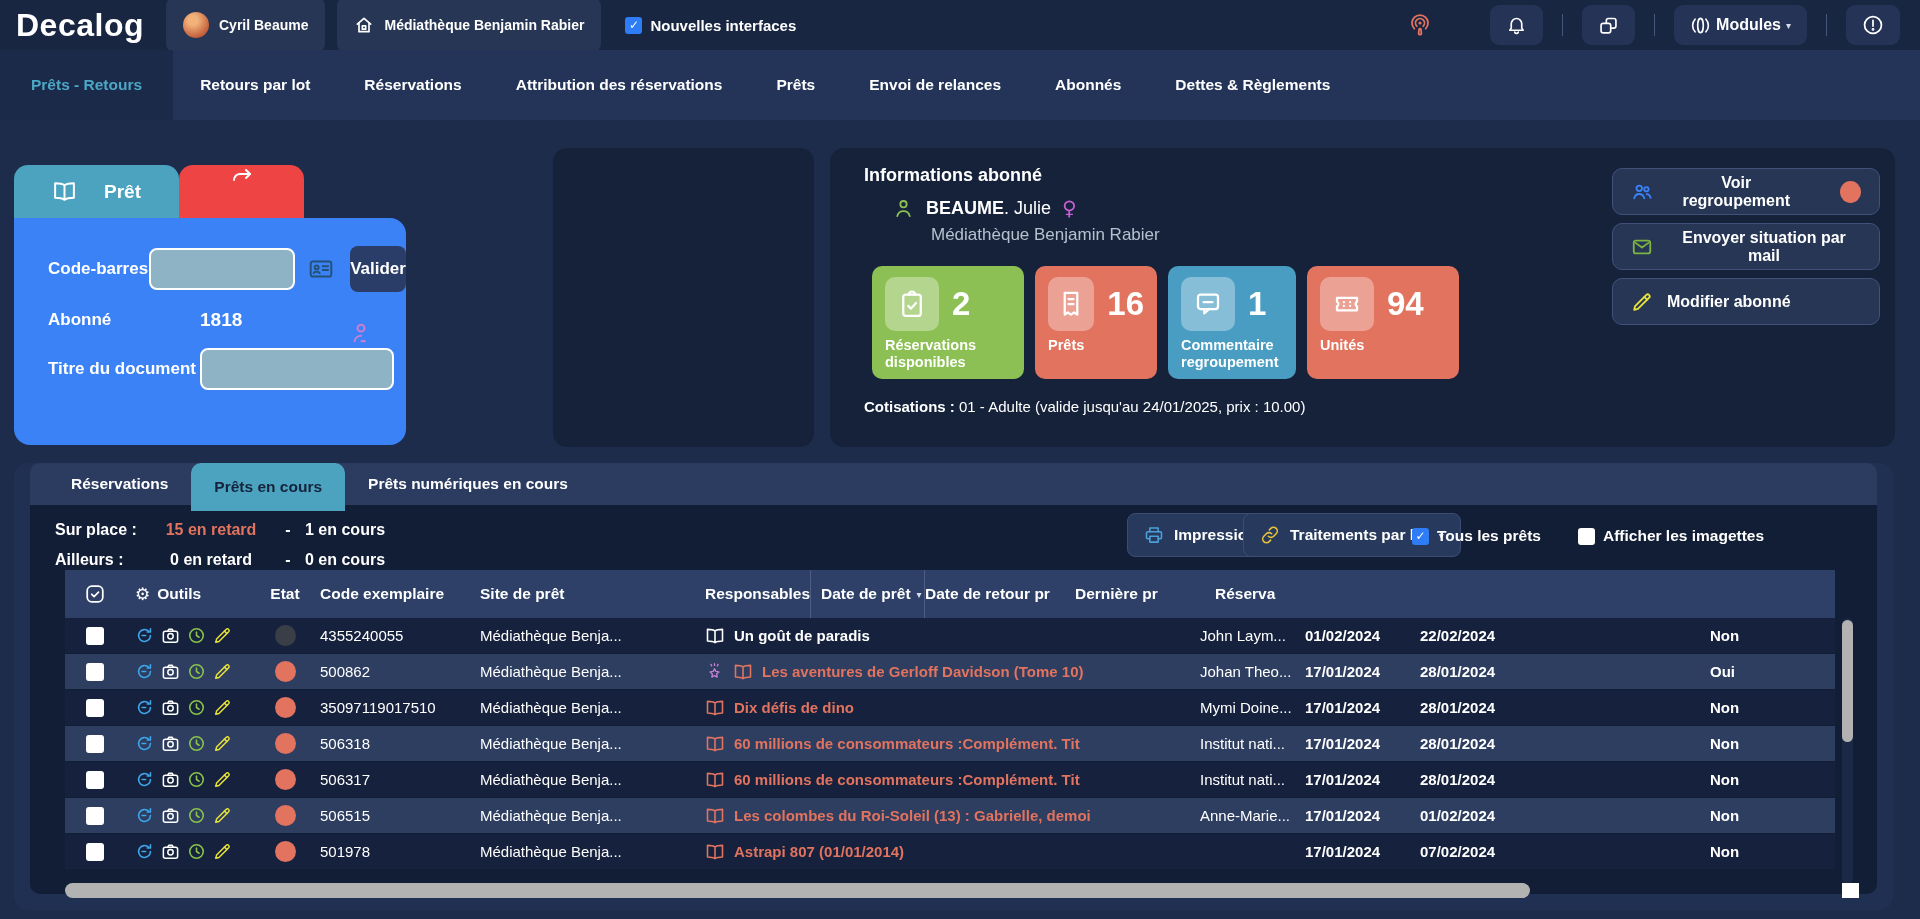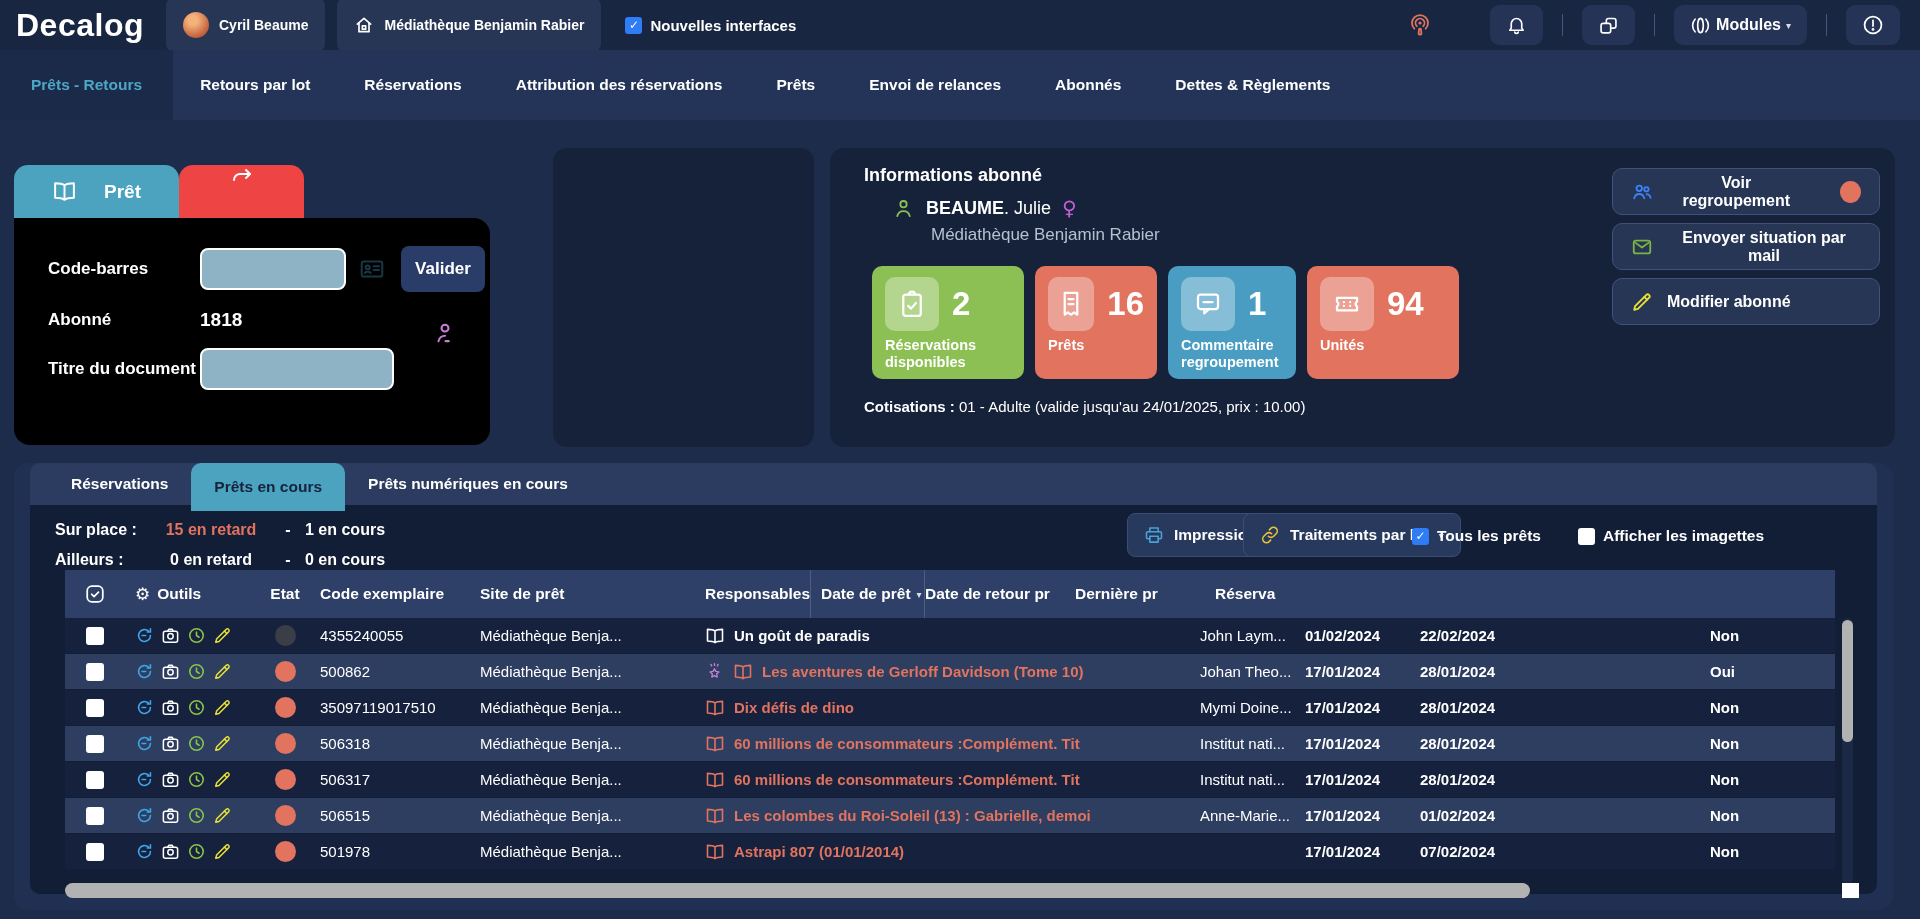"Code-barres" .loan-body { background: #000000 -> #3b82f6; width: 476px -> 392px }
